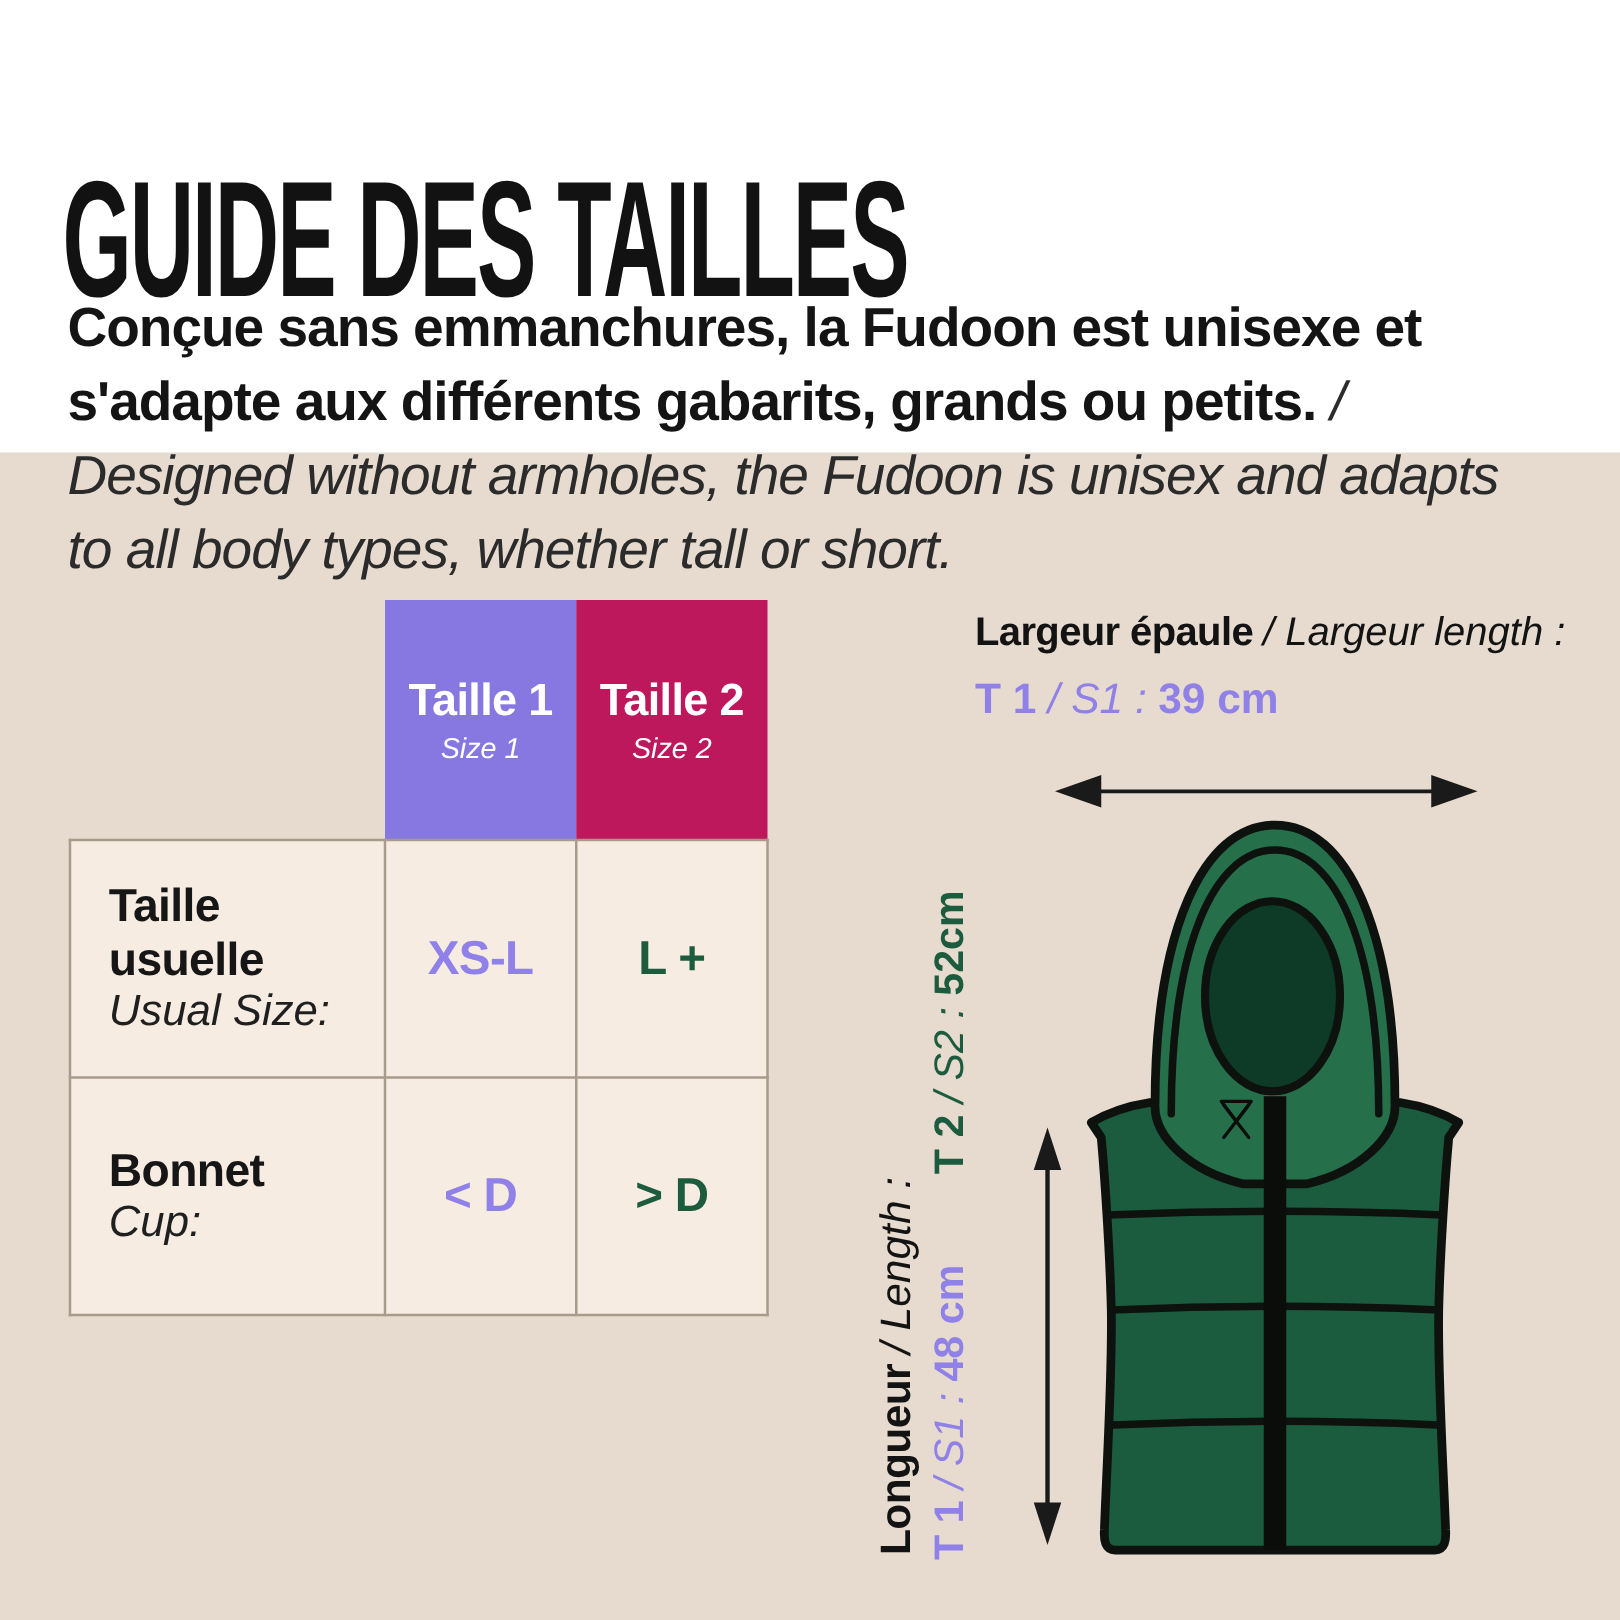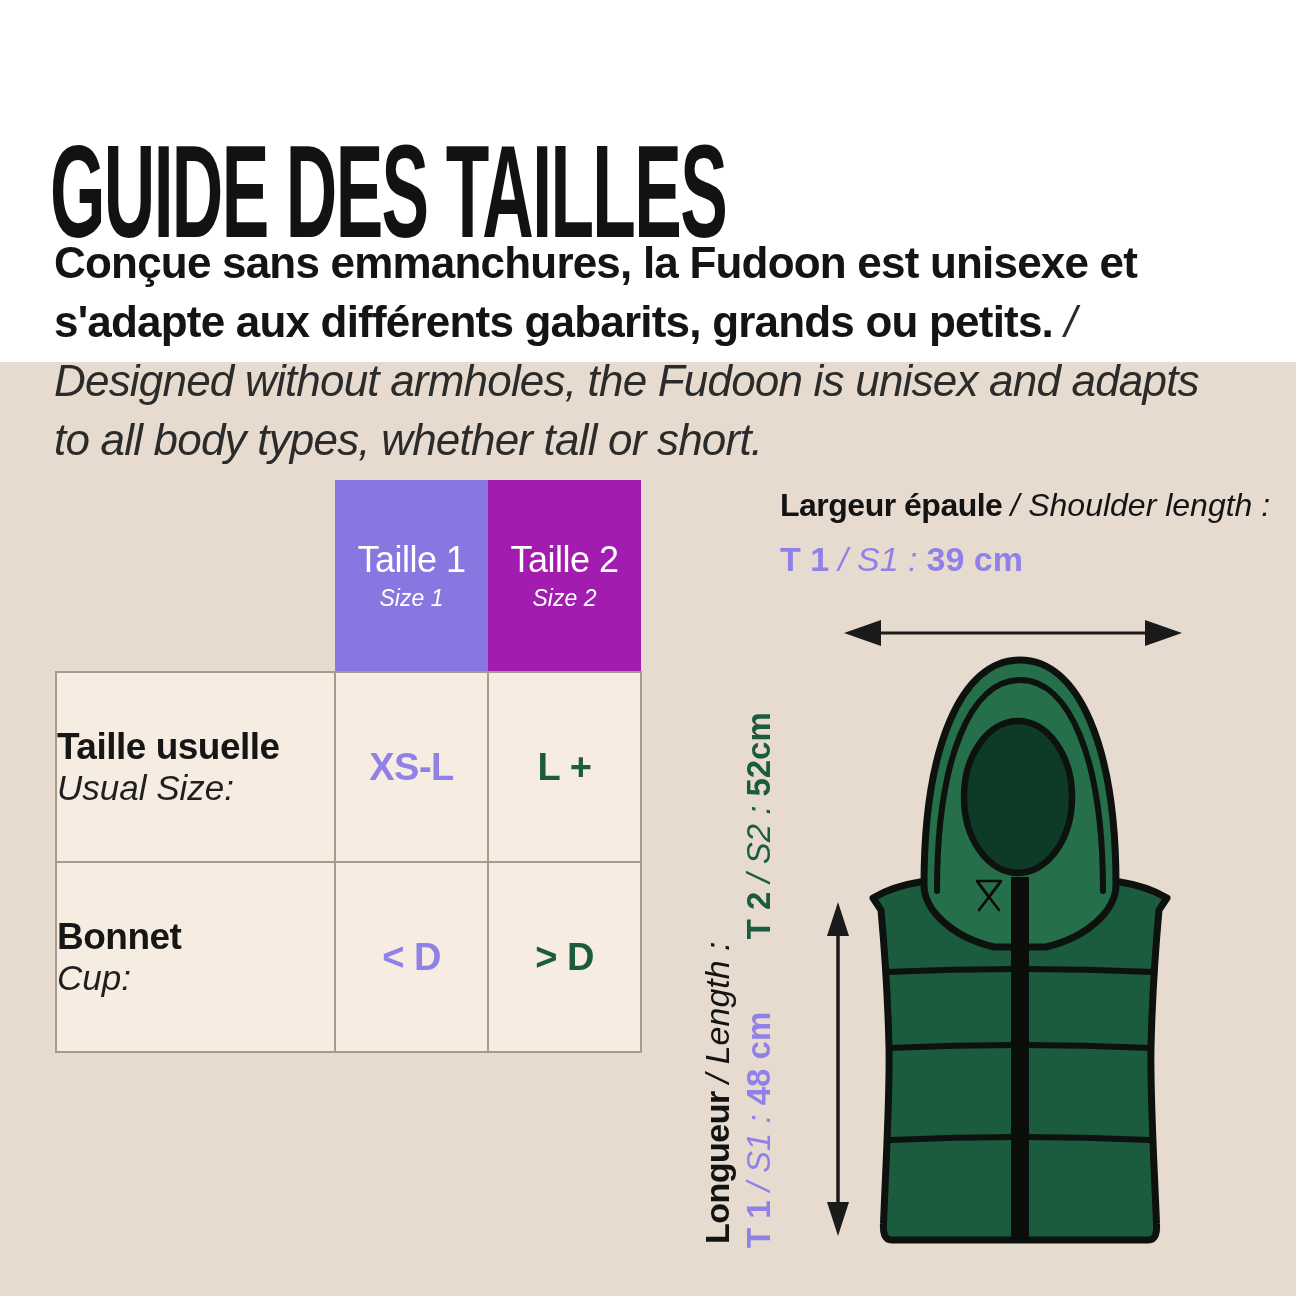"/ Shoulder length :" span.en { text: Shoulder -> Largeur }
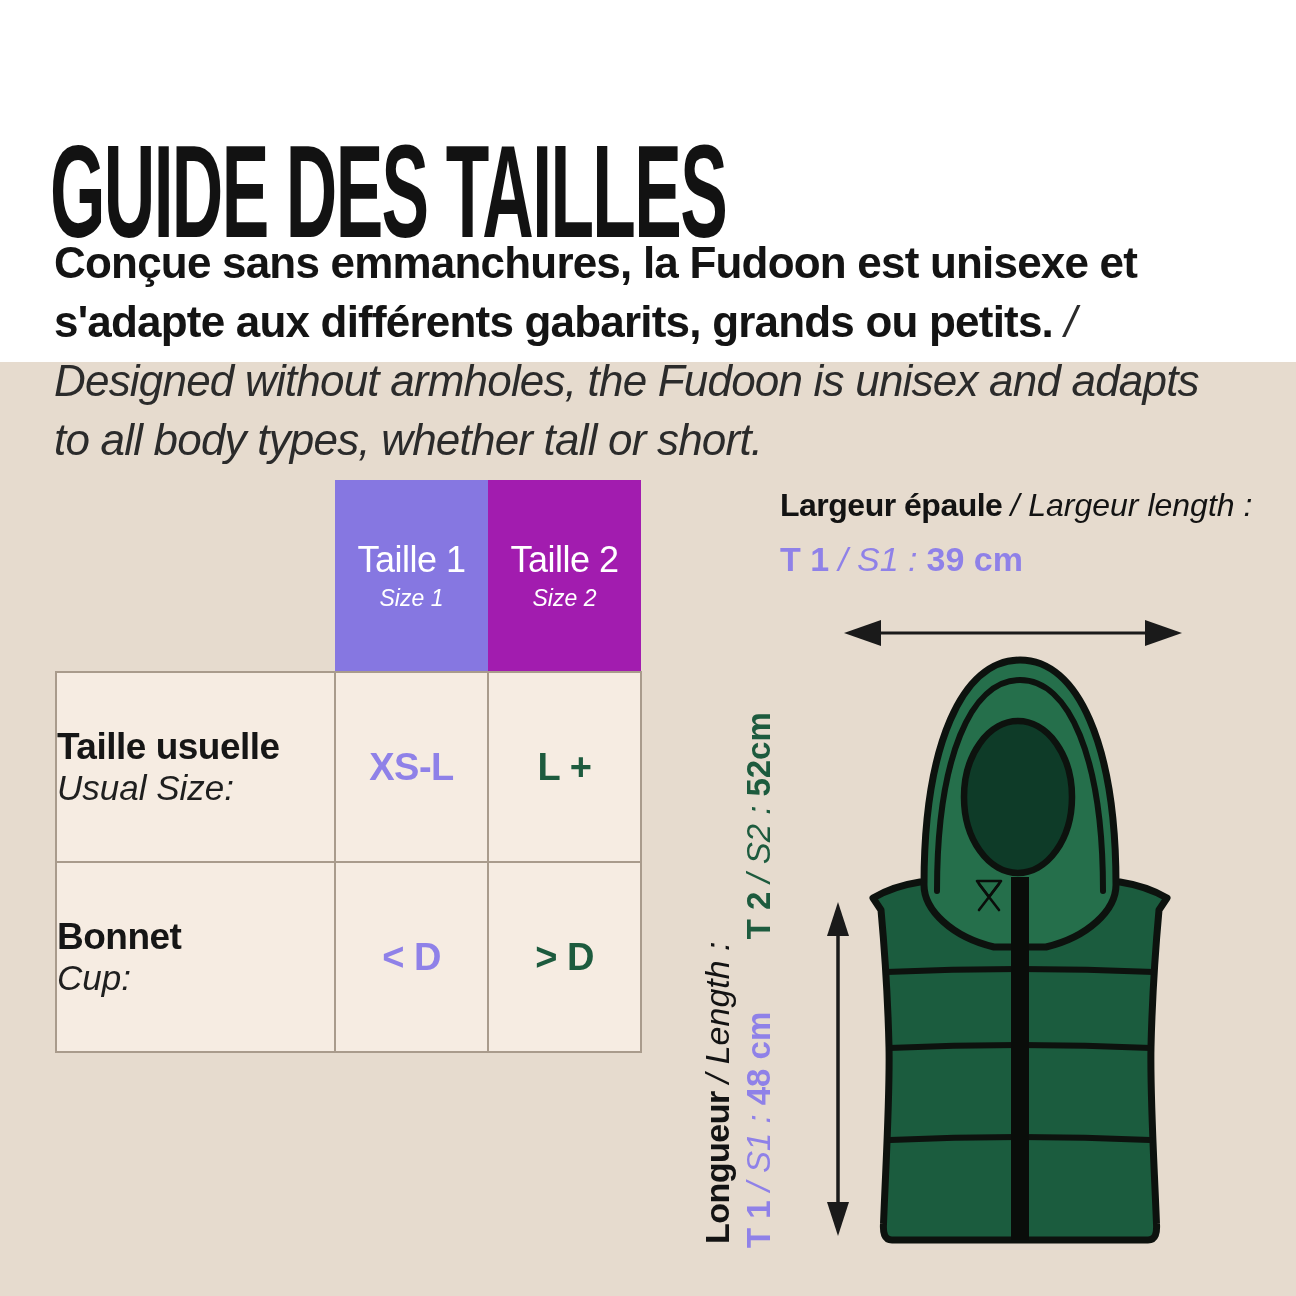"Taille 1" .head-row .hfr { font-weight: 400 -> 700 }
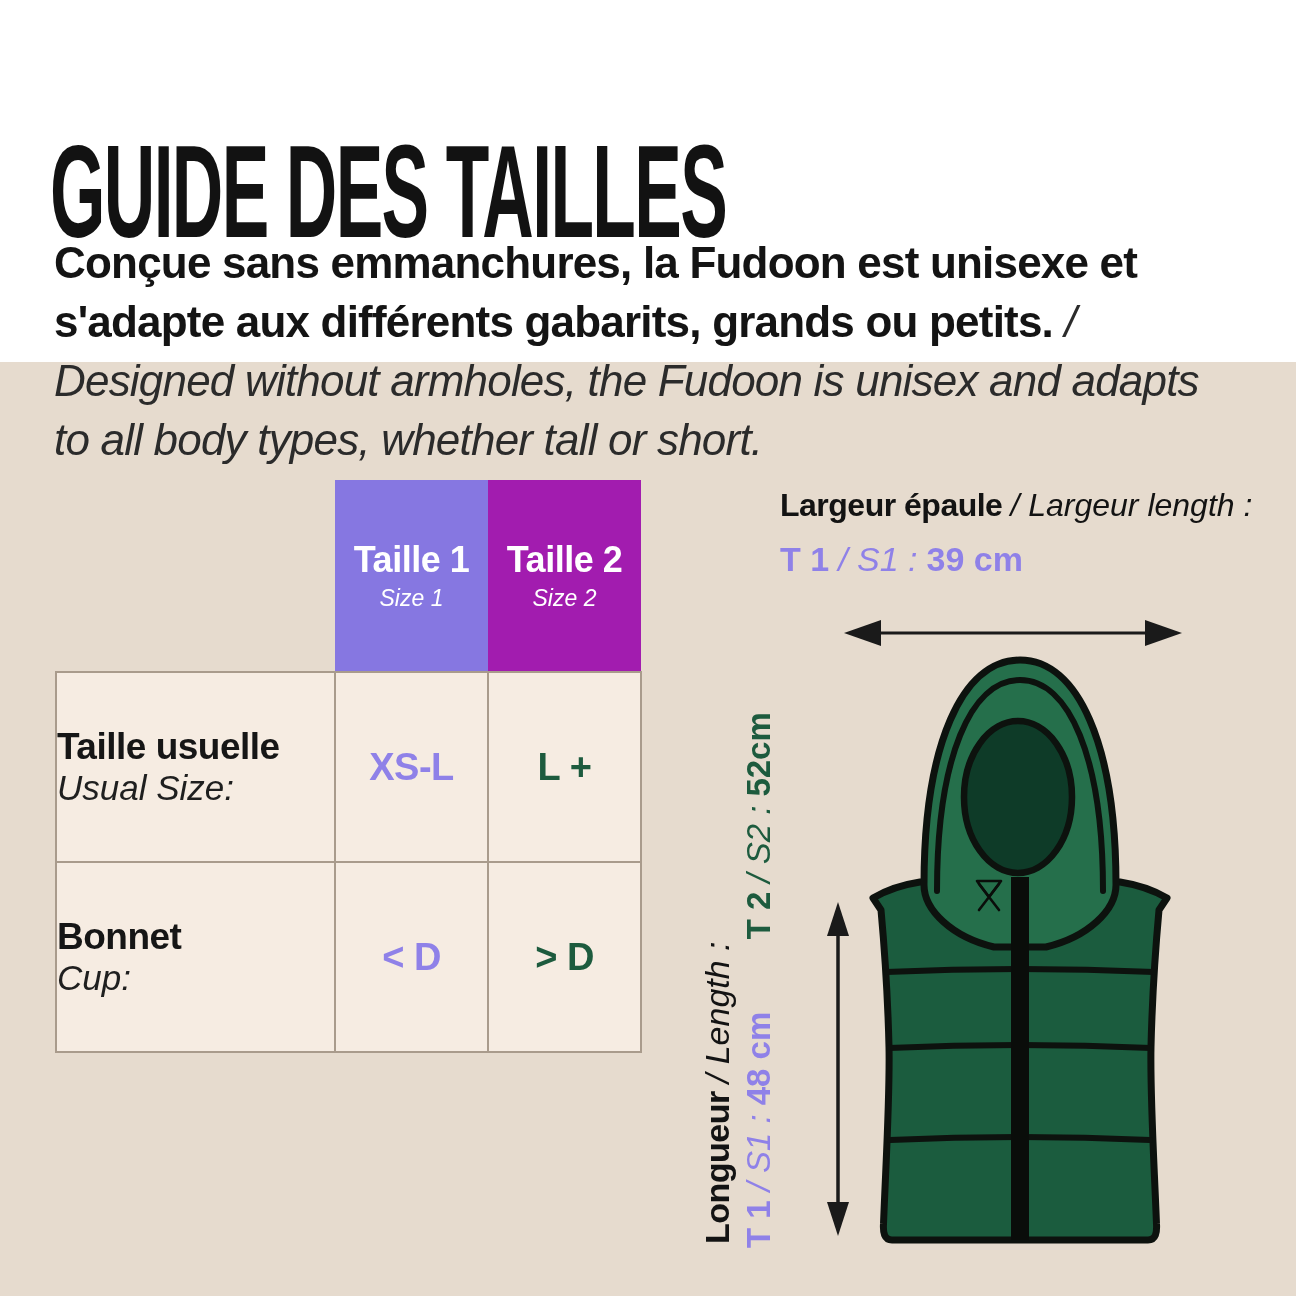"Taille 2" .head-row th.c2 { background: #a21caf -> #be185d }
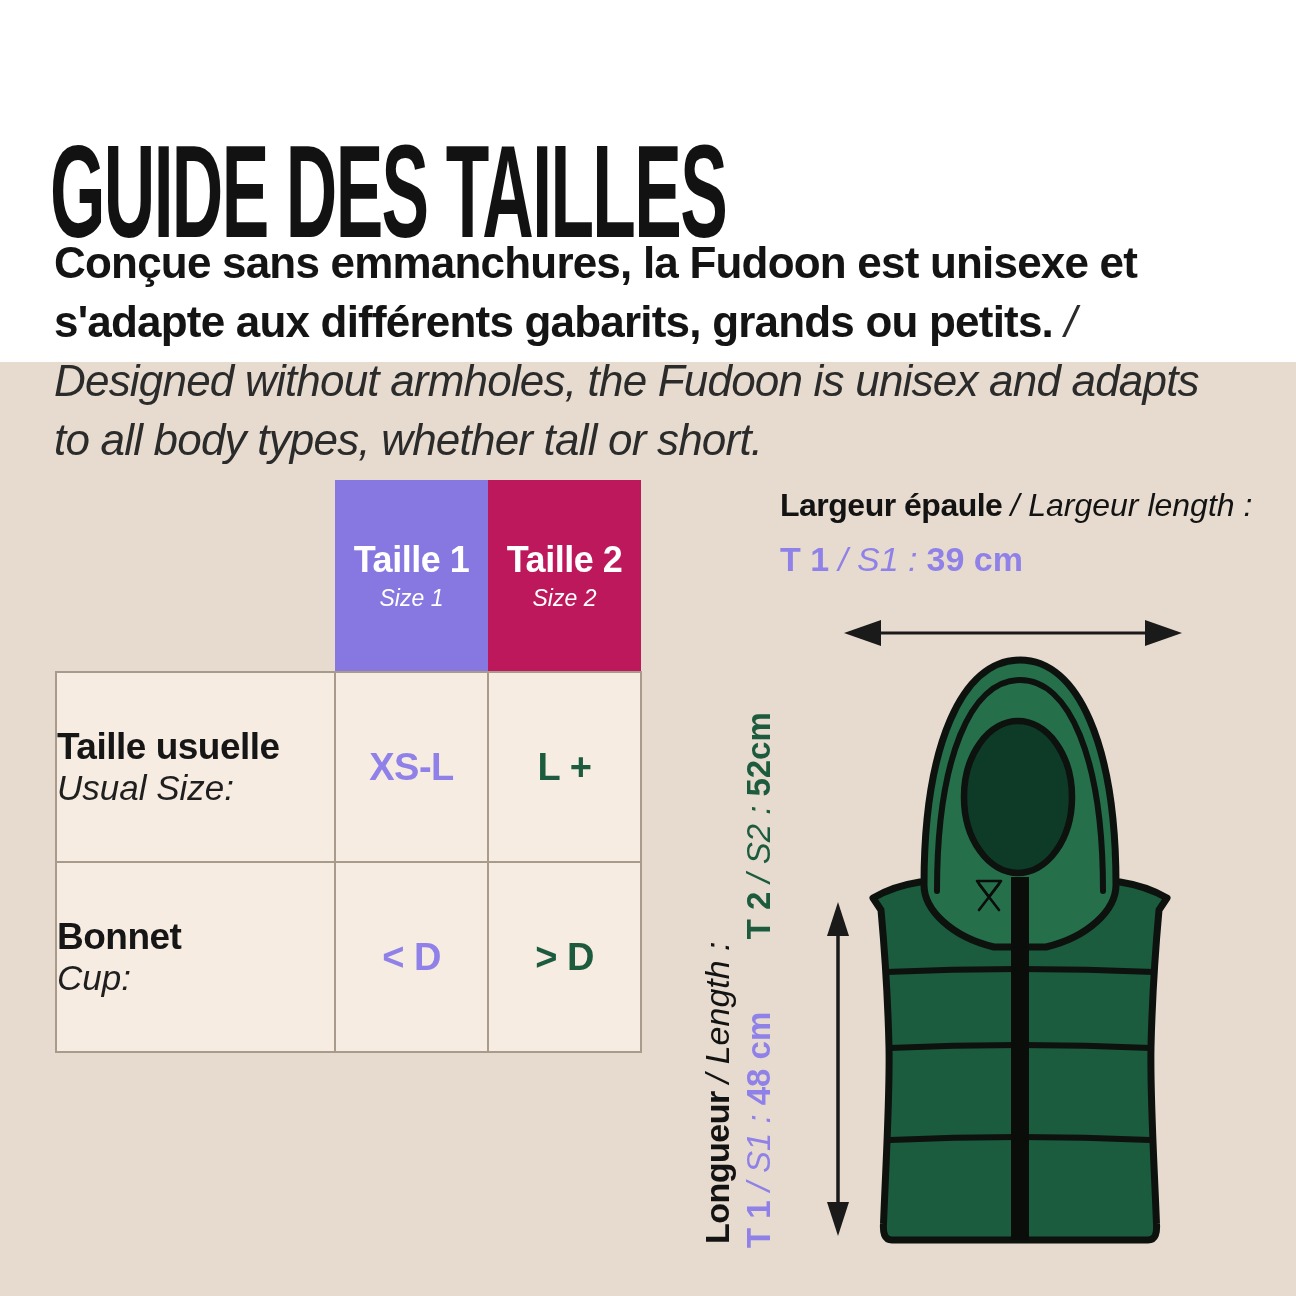"Taille usuelle" .body-row td.lbl { padding-left: none -> 30px; width: 279px -> 252px }
